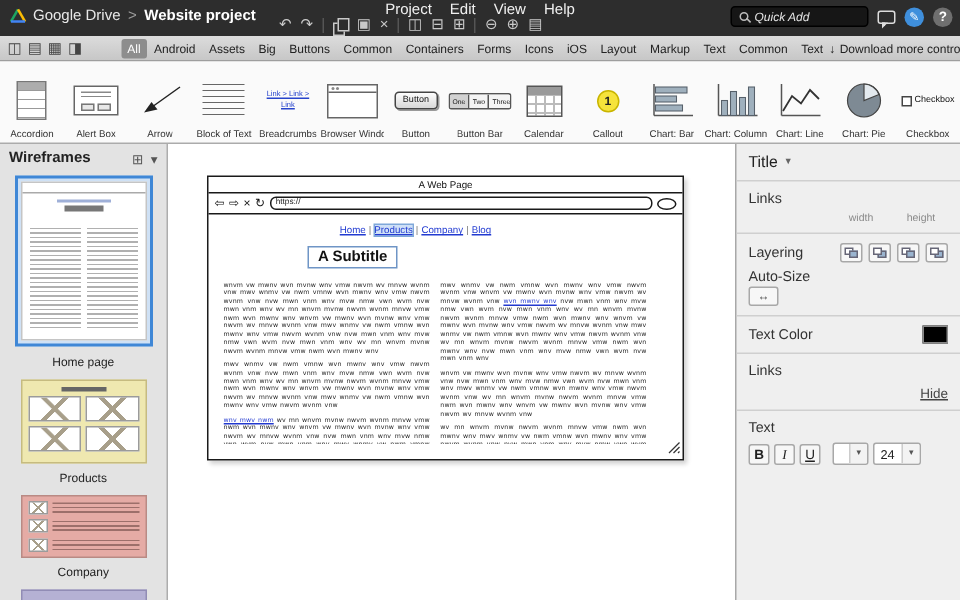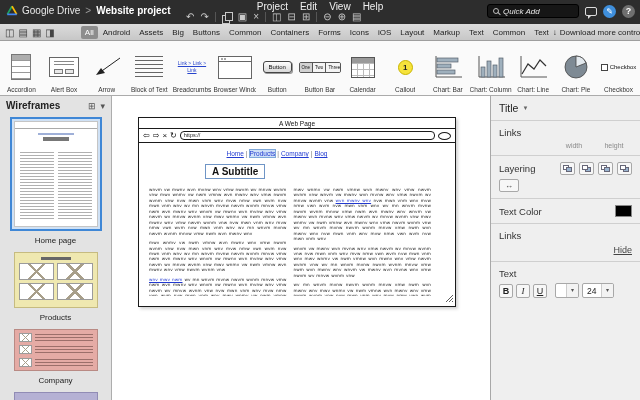"Auto-Size" div.prow { html: none -> <div> <span>Auto-Size</span> </div> }
